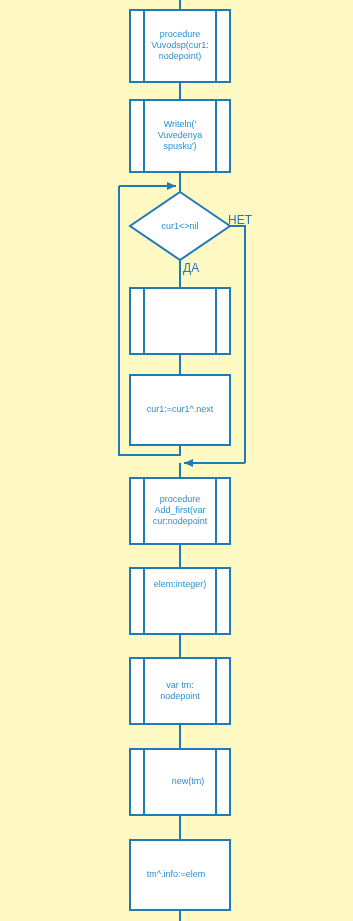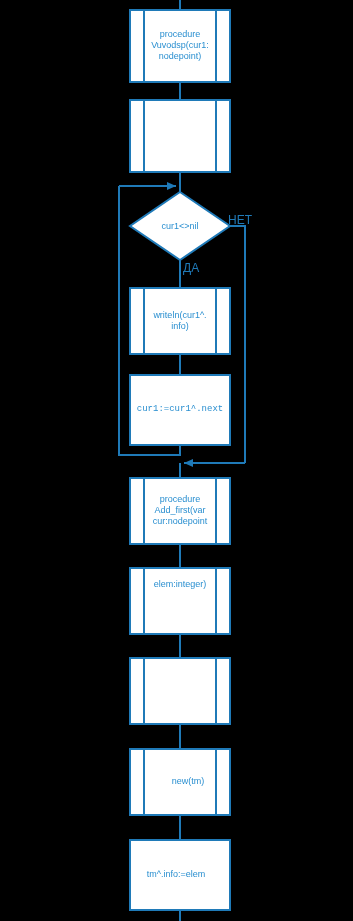"procedure" #canvas { background: #000000 -> #fef9c3 }
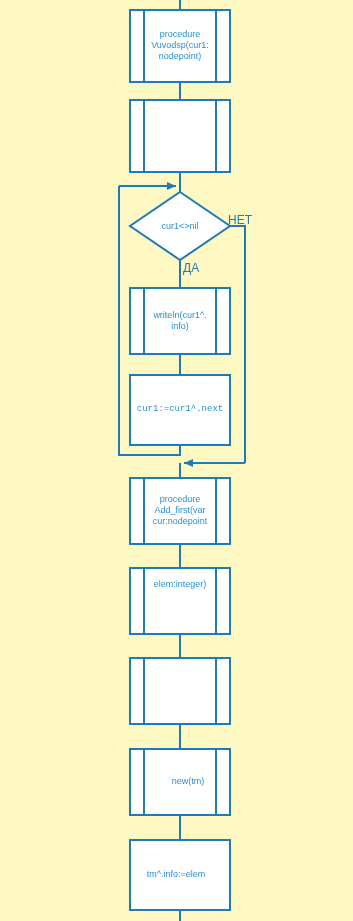"Writeln('" div.node-label { html: none -> <div>Writeln(' Vuvedenya spusku')</div> }
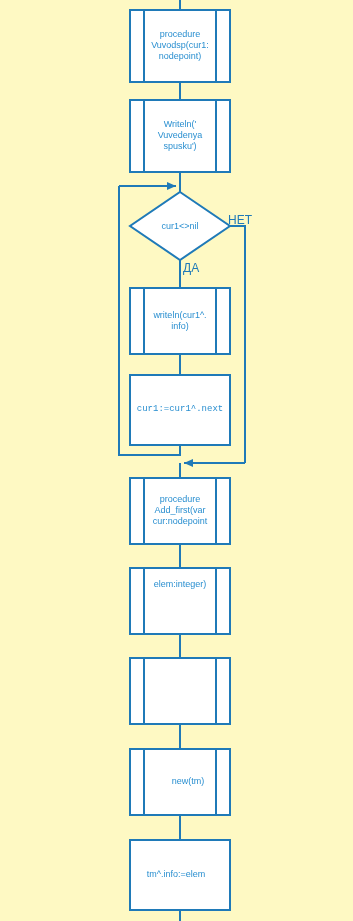"writeln(cur1^." div.node-label { html: <div>writeln(cur1^. info)</div> -> none }
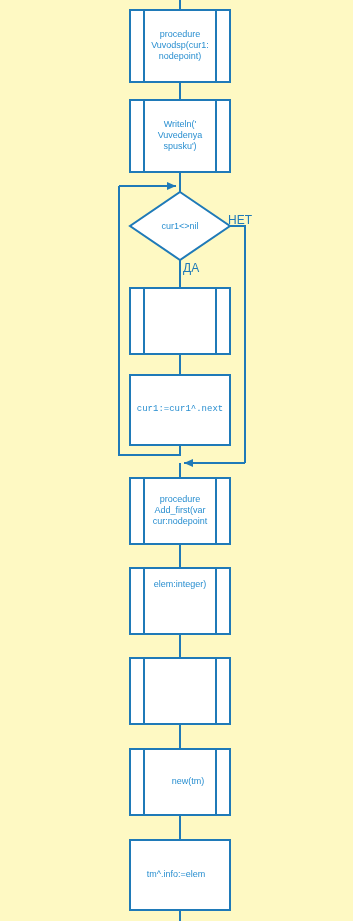"cur1:=cur1^.next" div.node-label { font-family: Liberation Mono, monospace -> none }
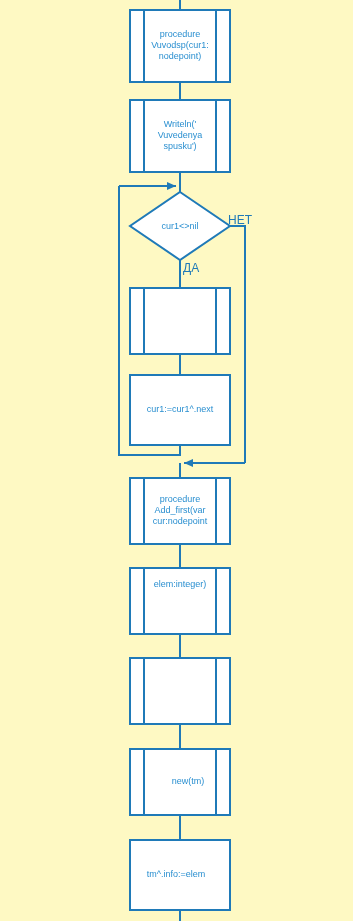"var tm:" div.node-label { html: none -> <div>var tm: nodepoint</div> }
